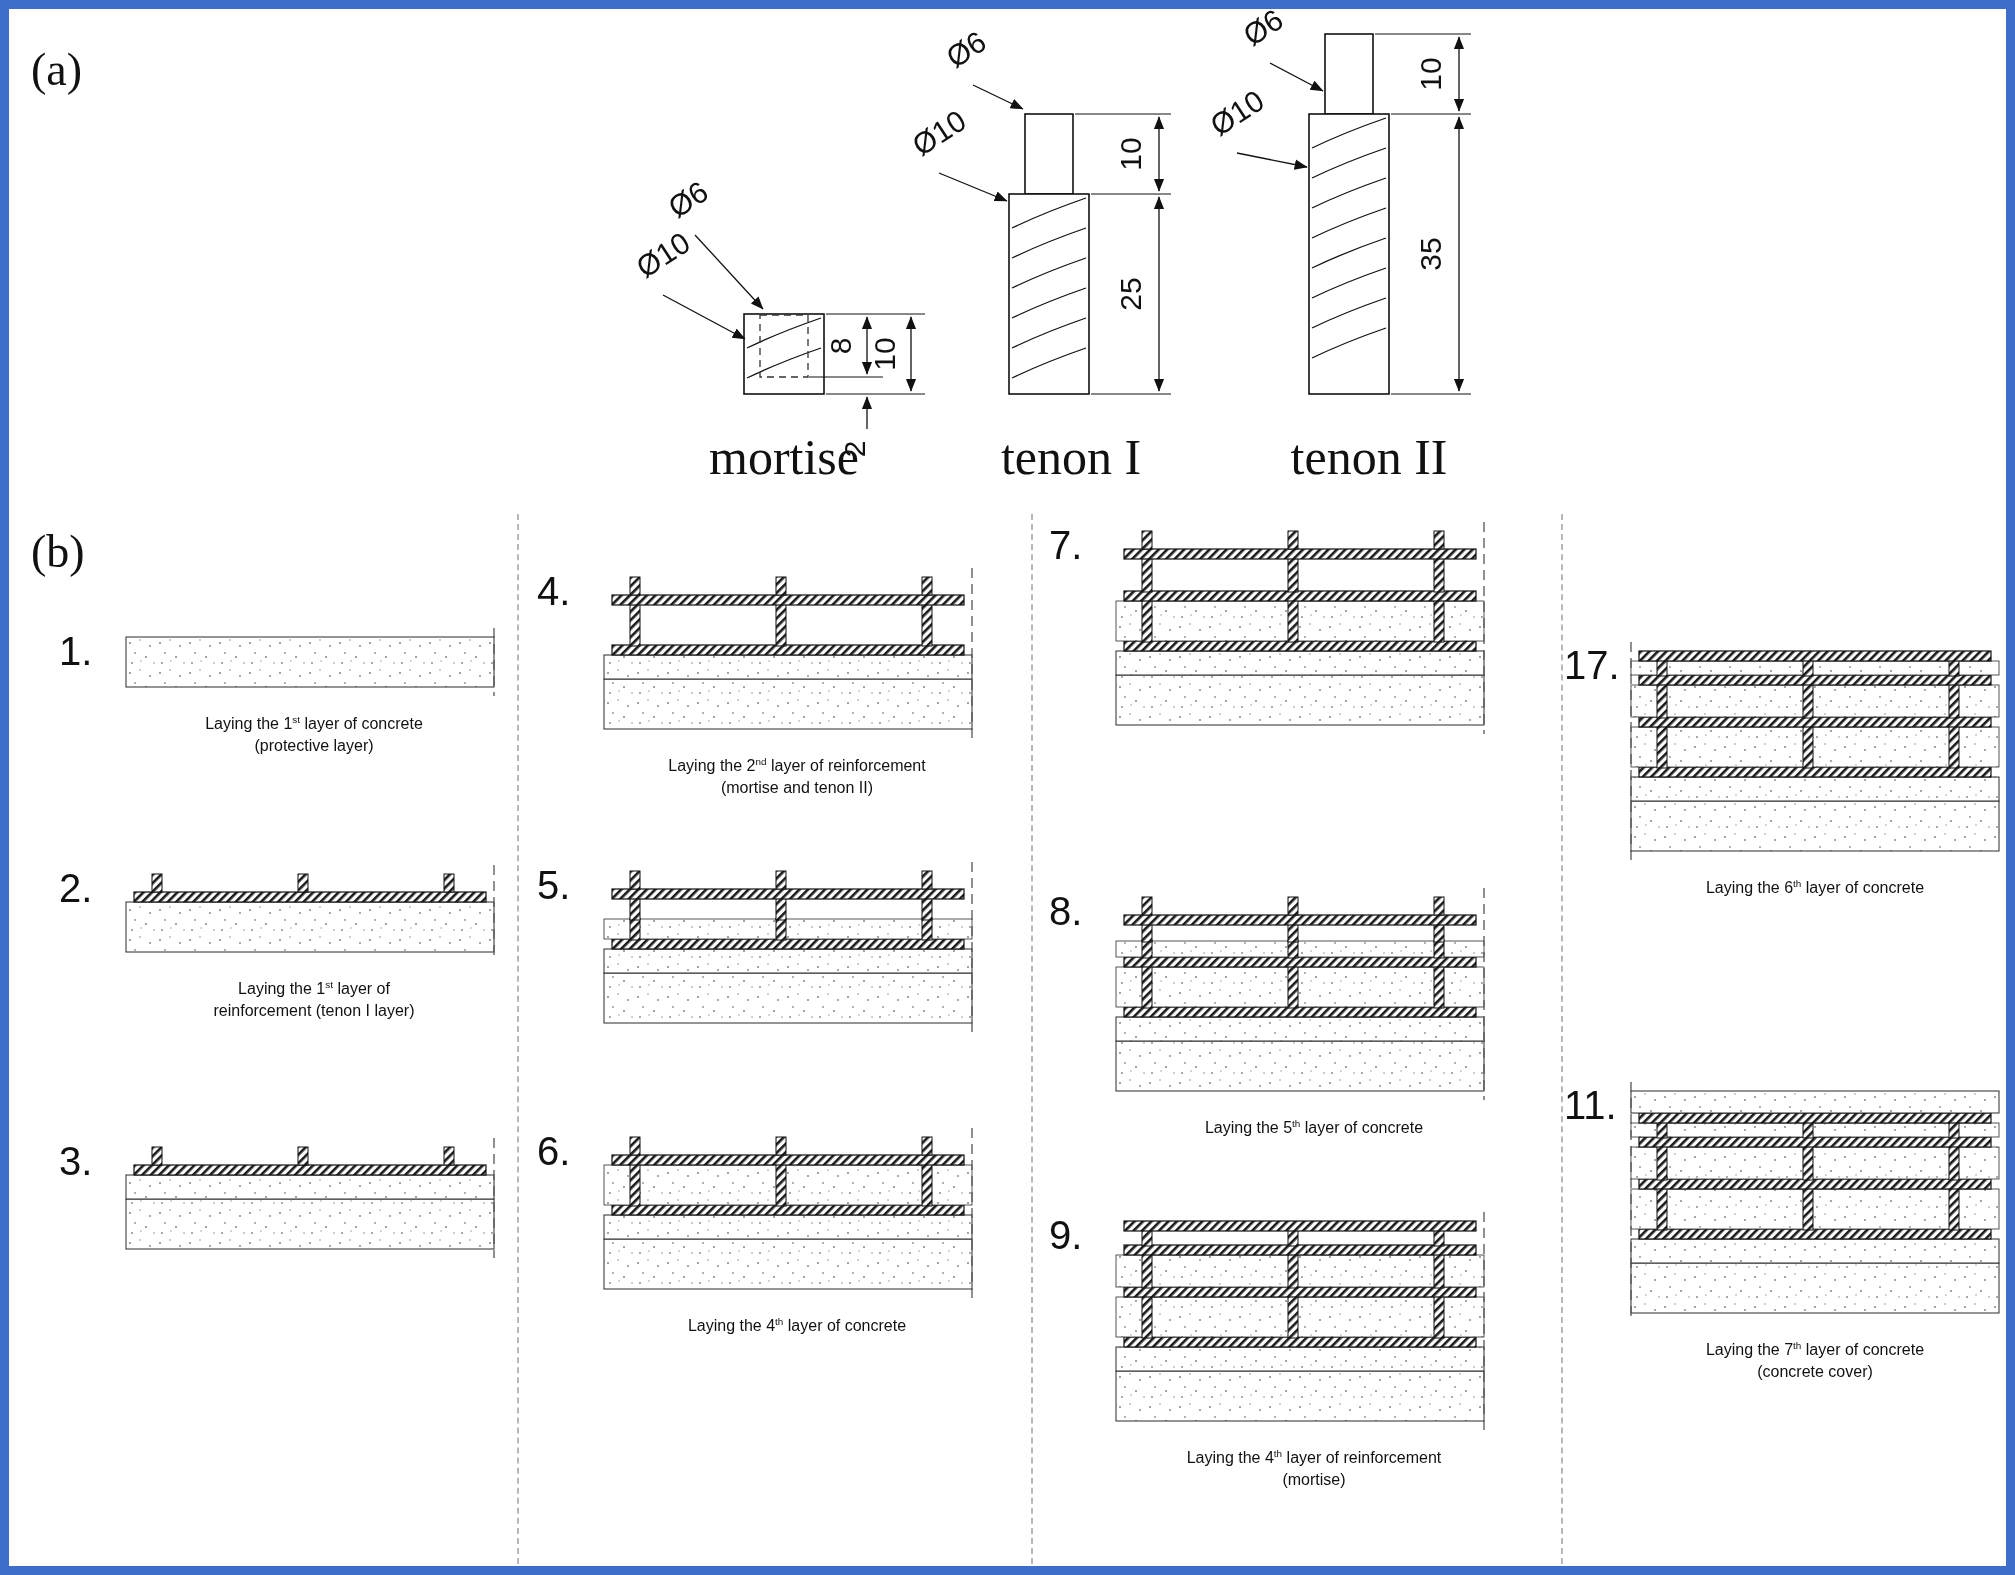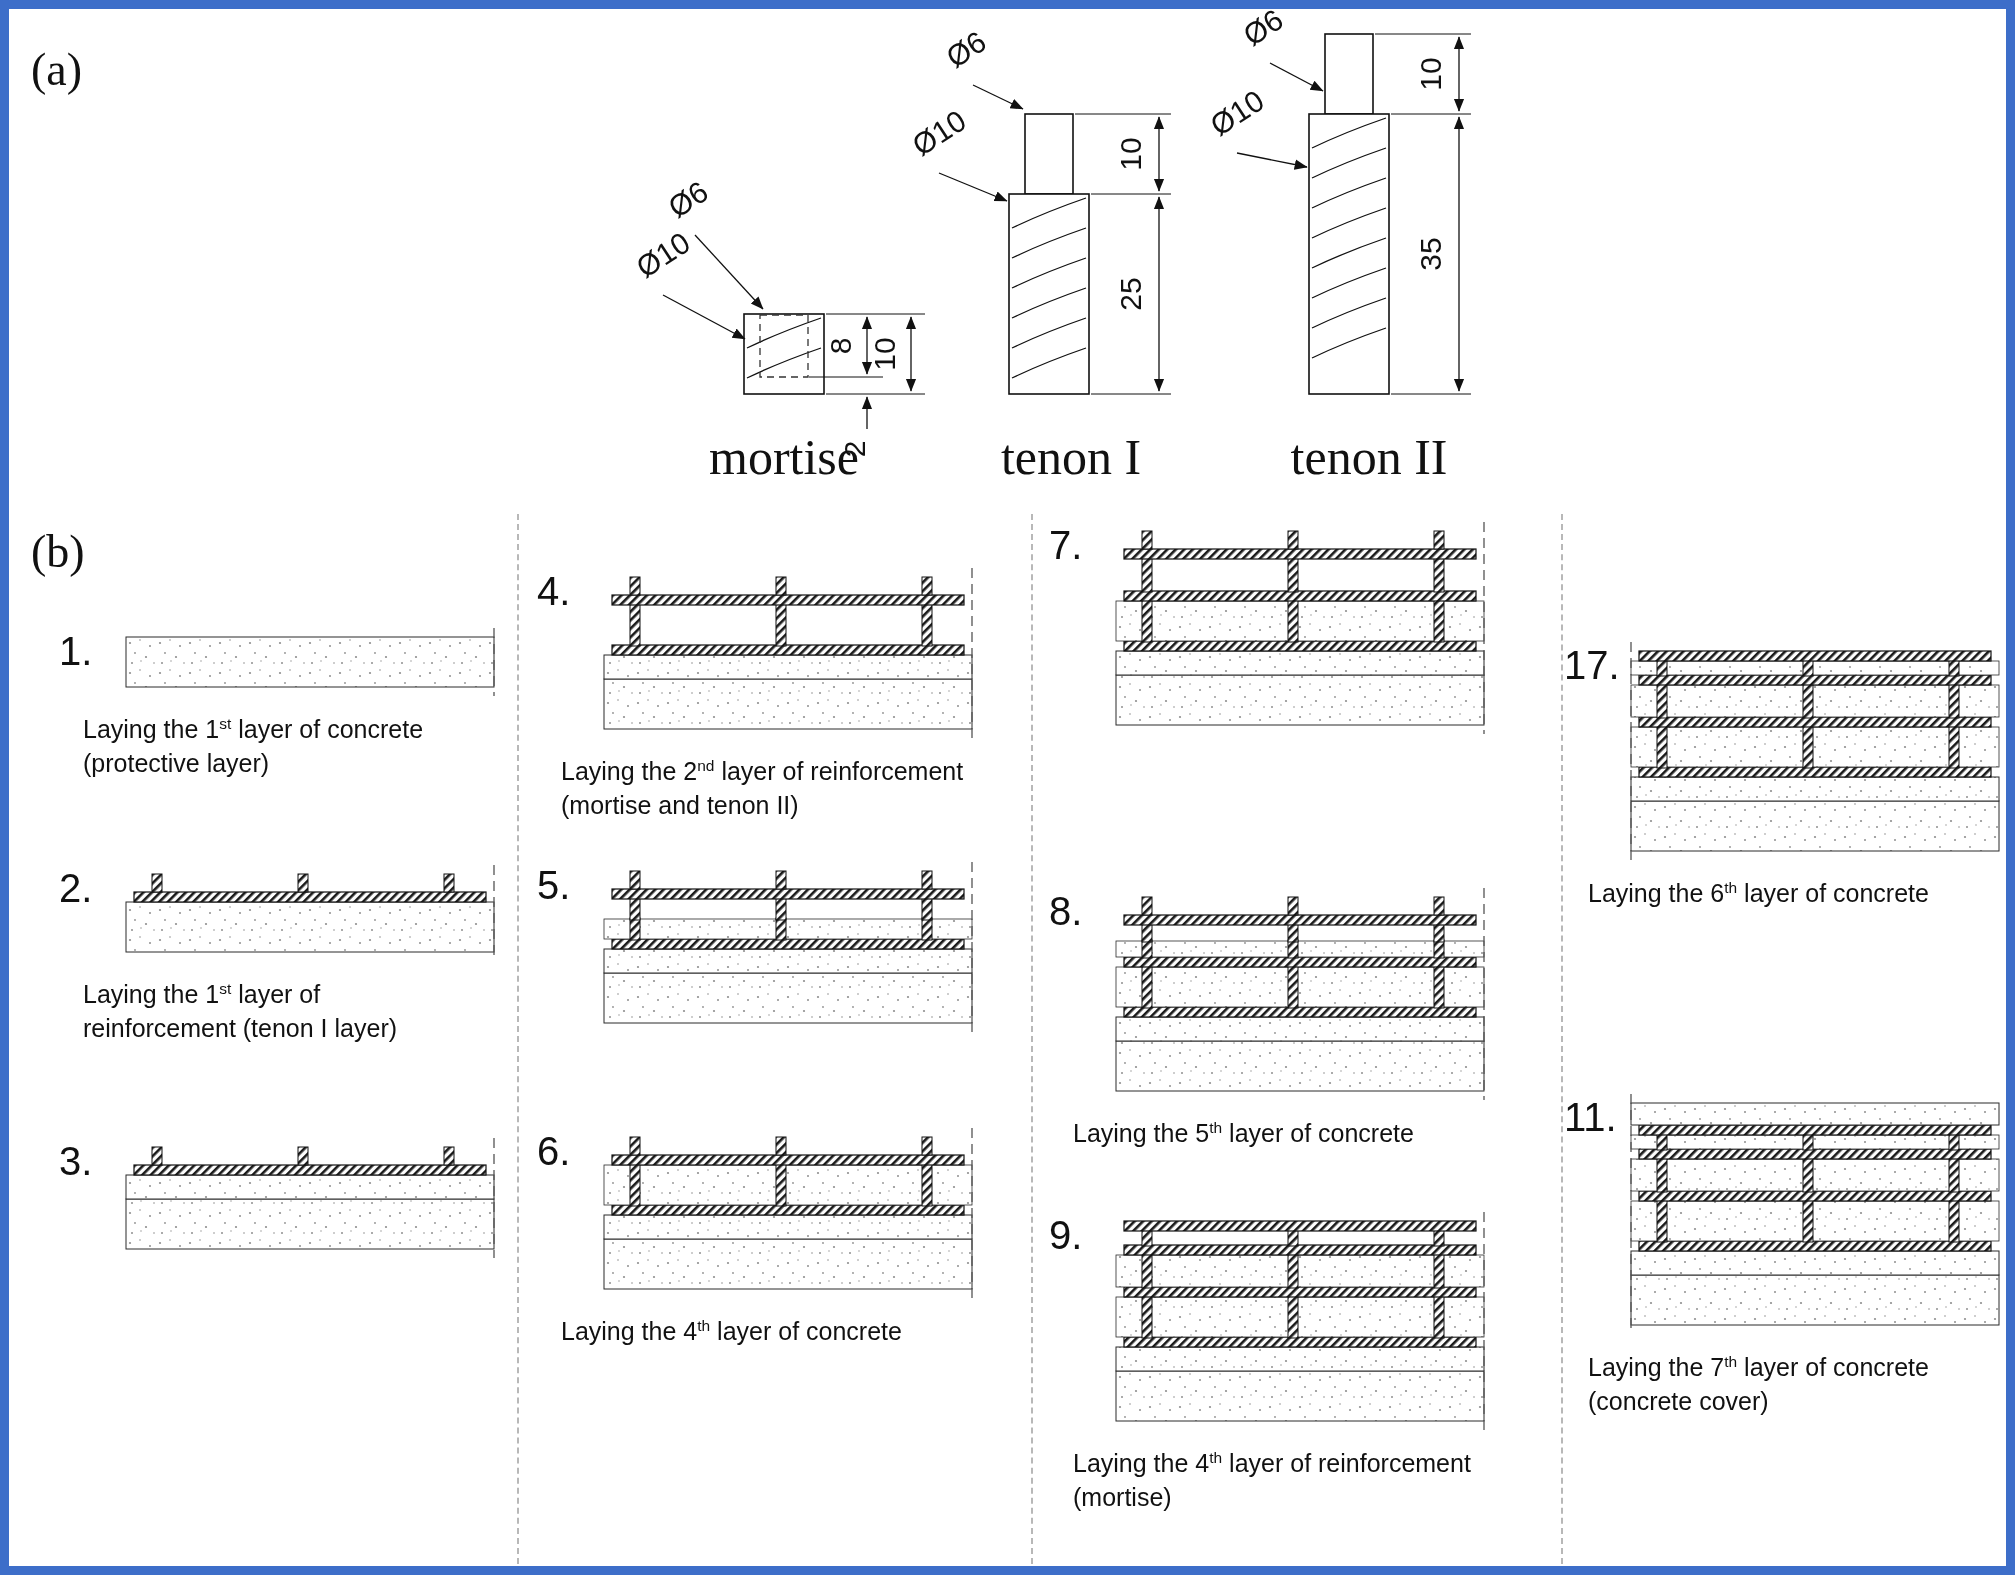"Laying the 1st layer of" .step-caption { font-size: 25px -> 16px; text-align: left -> center }
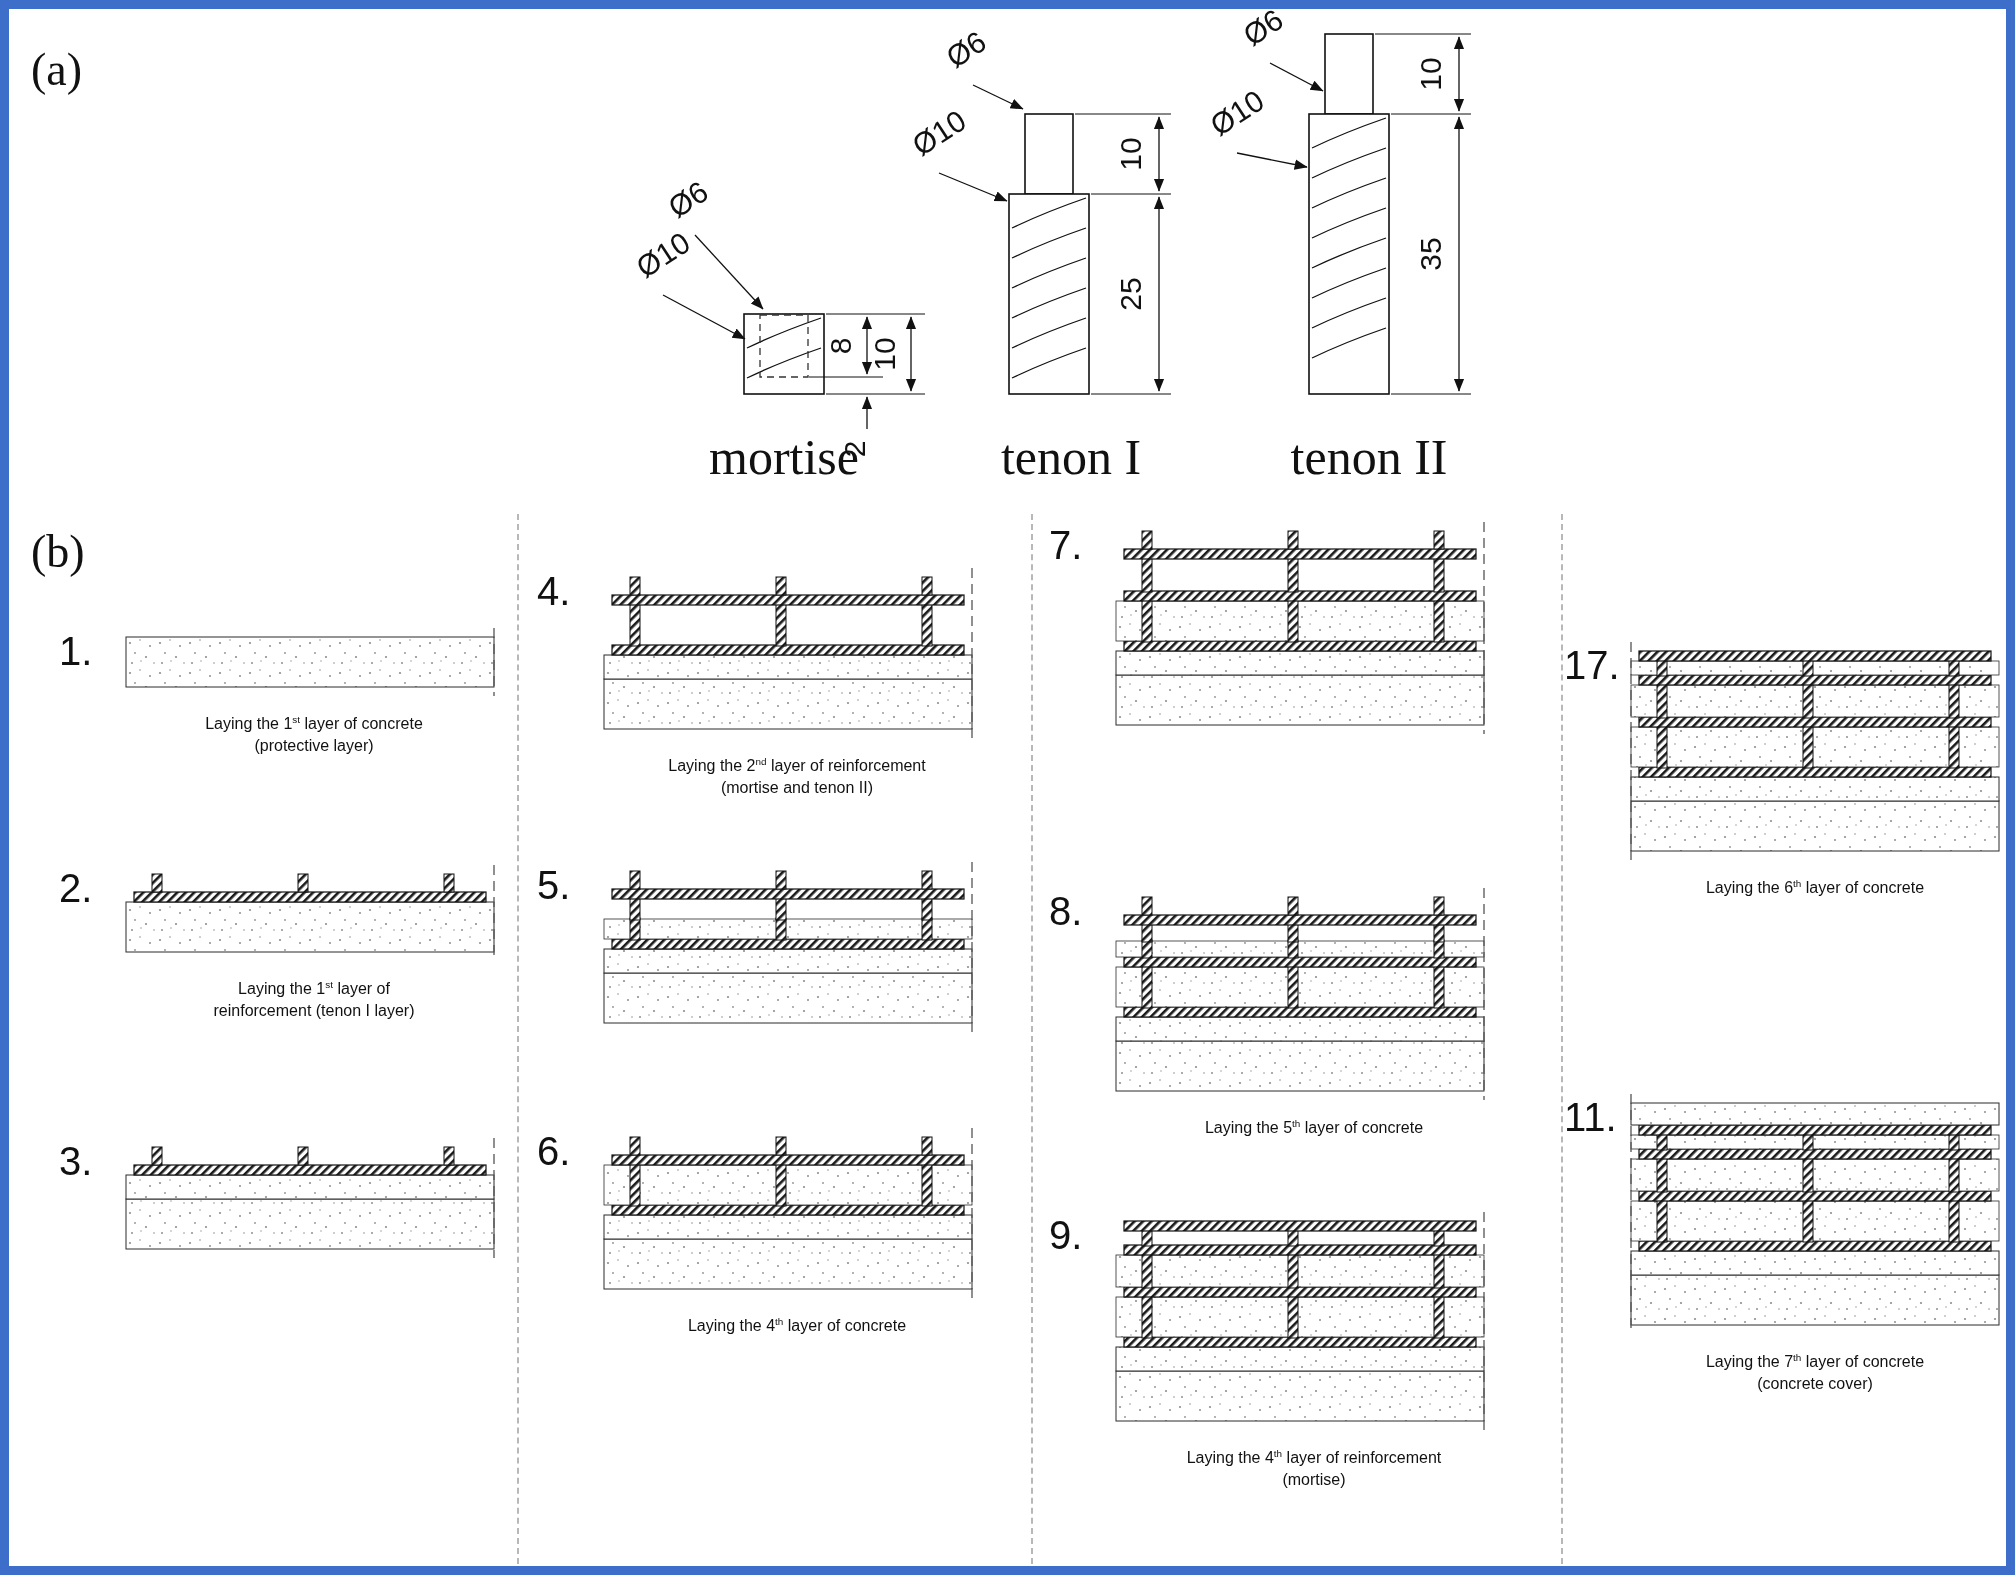"11." div.step { margin-top: 12px -> none }
